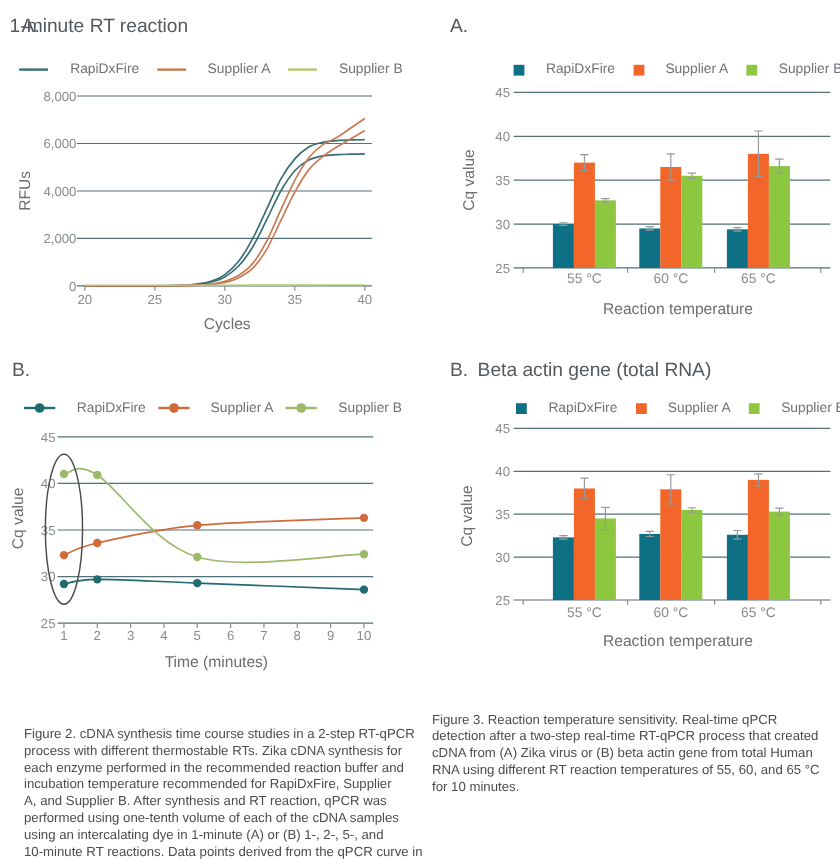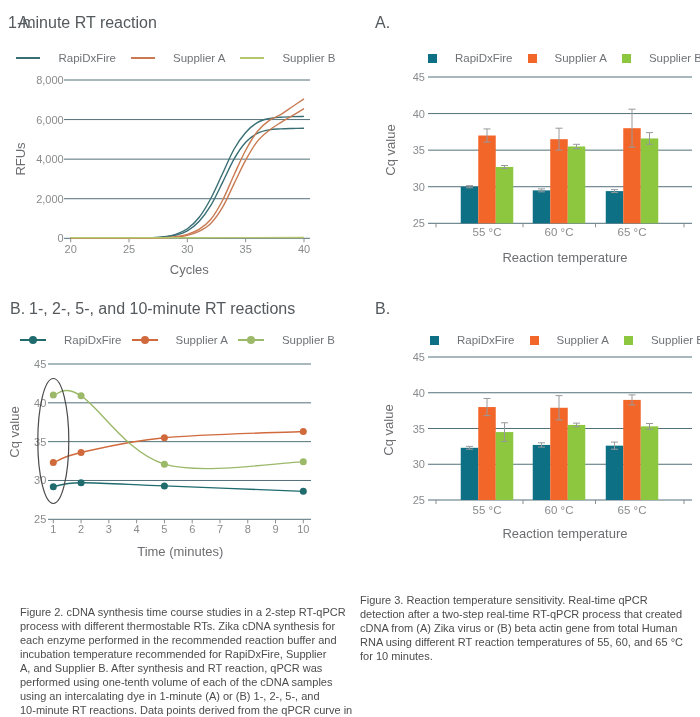"1-, 2-, 5-, and 10-minute" h2.title { html: <h2>1-, 2-, 5-, and 10-minute RT reactions</h2> -> none }
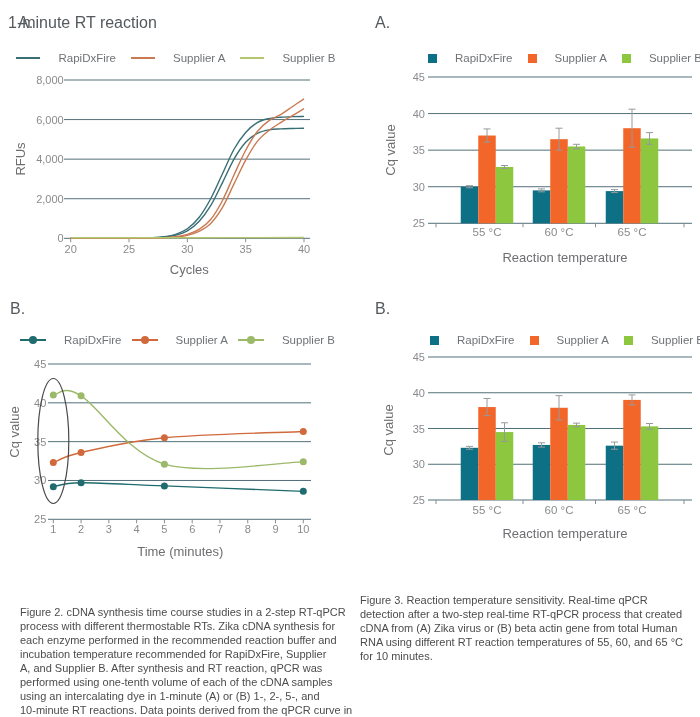"Beta actin gene (total RNA)" h2.title { html: none -> <h2>Beta actin gene (total RNA)</h2> }
